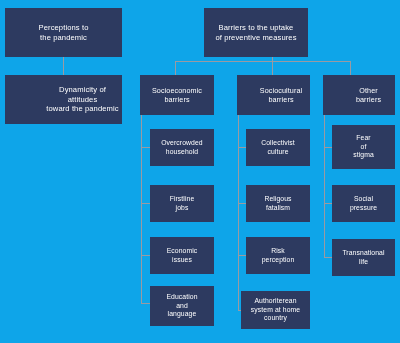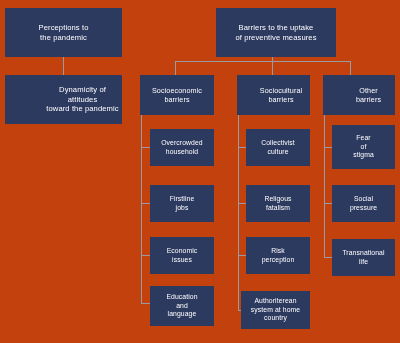"Perceptions to" #canvas { background: #c2410c -> #0ea5e9 }
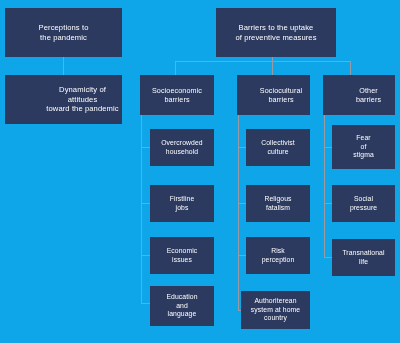"Barriers to the uptake" div.node { left: 216px -> 204px; width: 120px -> 104px }
